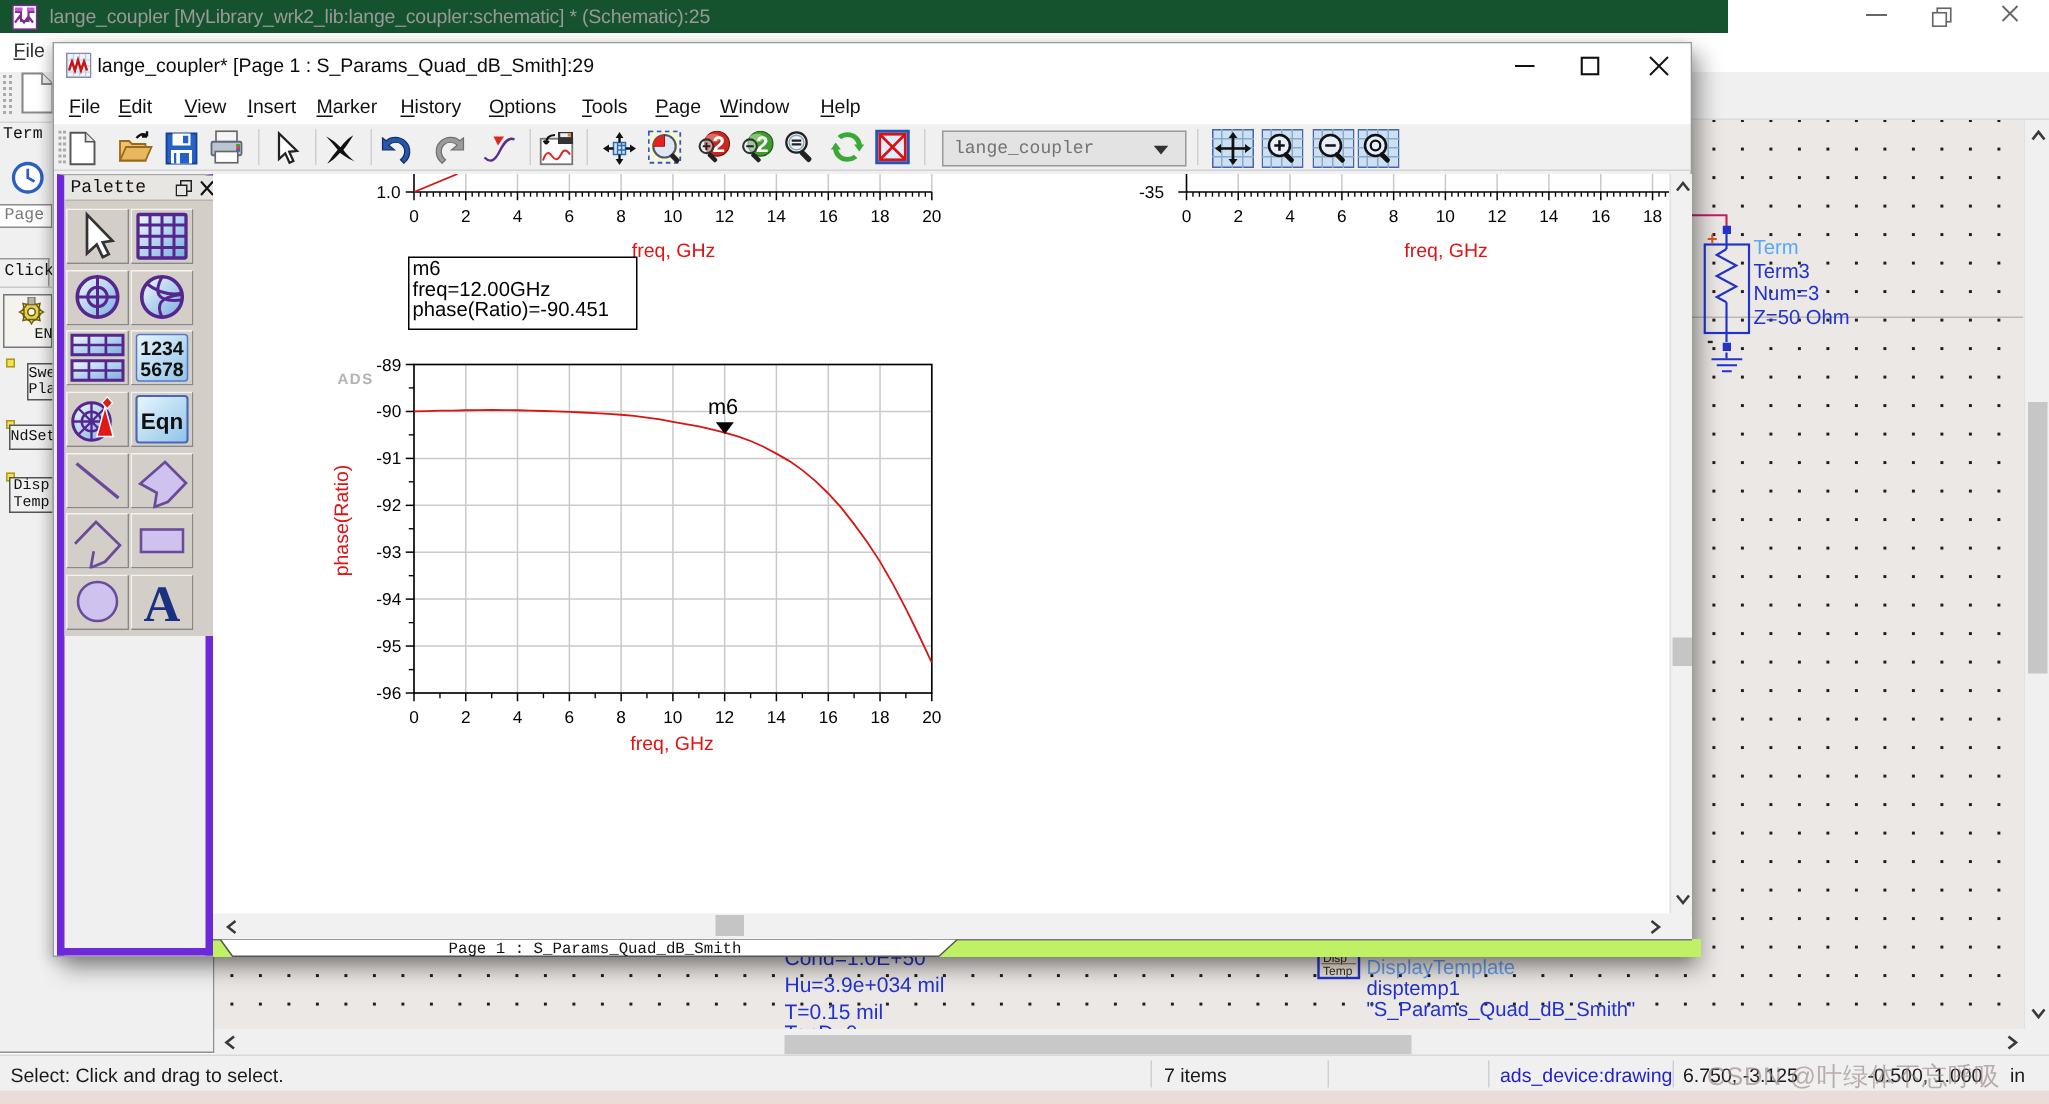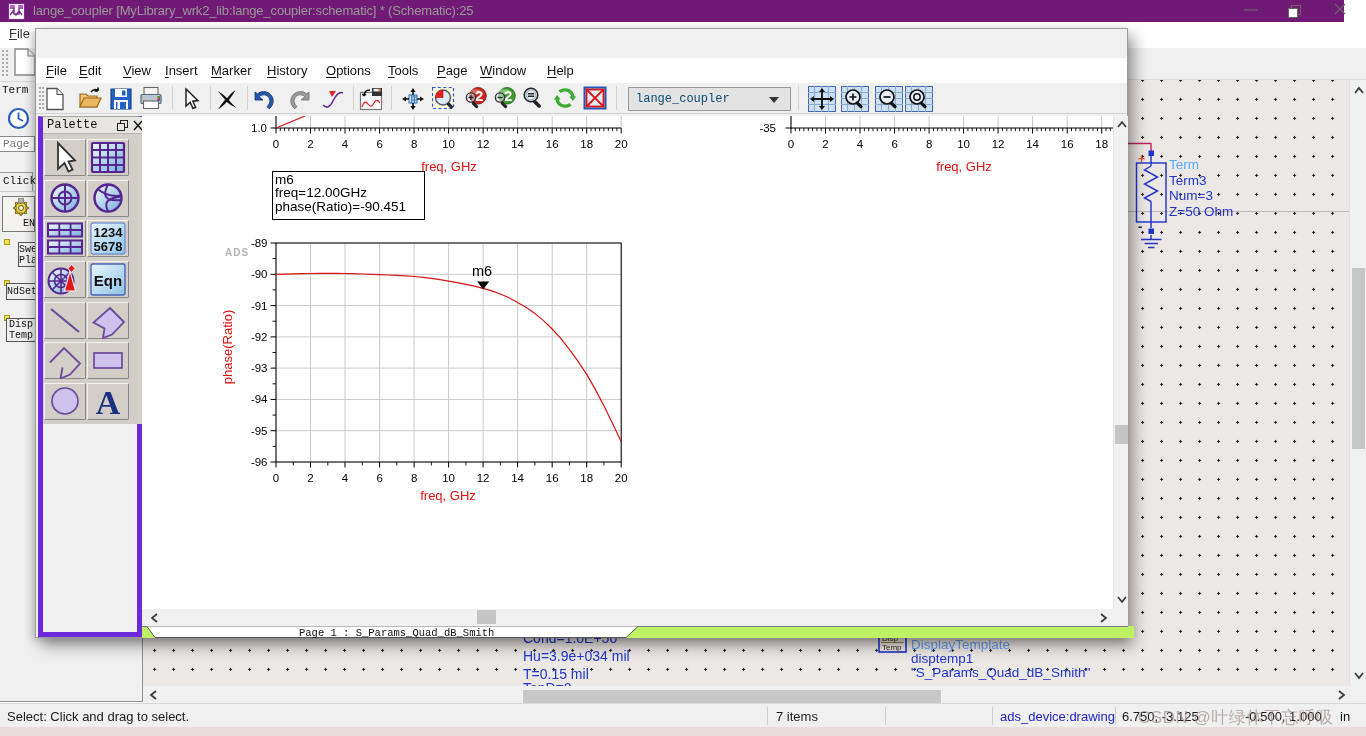"lange_coupler [MyLibrary_wrk2_lib:lange_coupler:schematic] *" #sch-title { background: #701a75 -> #14532d; width: 1344px -> 1152px }
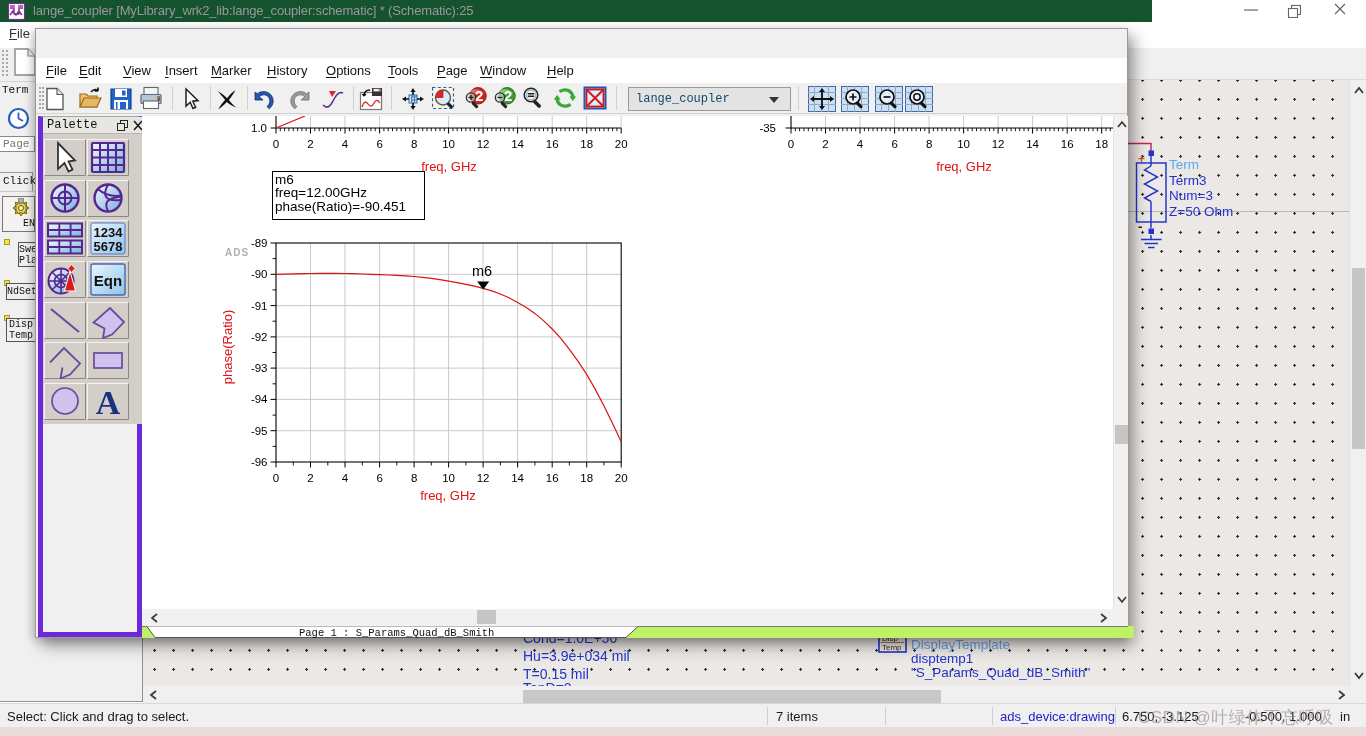"lange_coupler* [Page 1 :" div.abs { html: none -> <div> <svg> <rect></rect> <path></path> <path></path> </svg> <div>lange_coupler* [Page 1 : S_Params_Quad_dB_Smith]:29</div> <svg> <line></line> <rect></rect> <path></path> </svg> </div> }
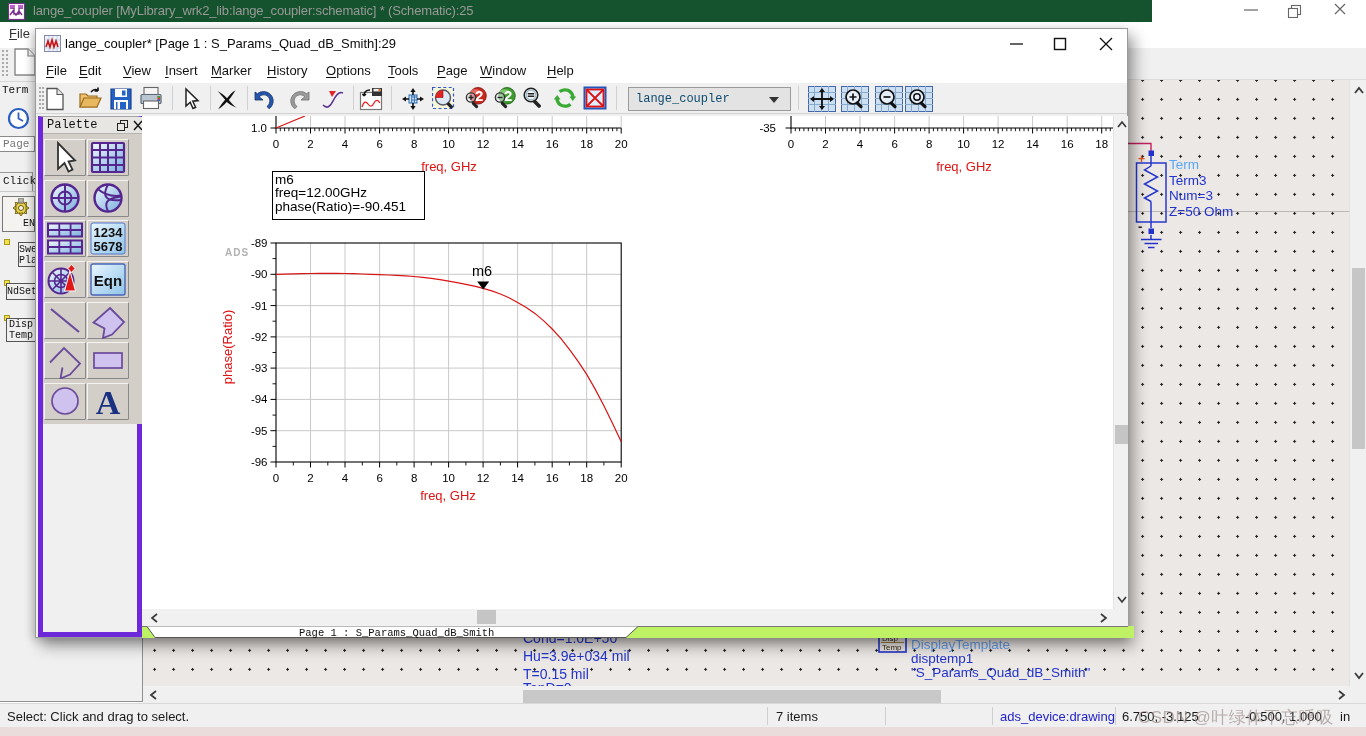"lange_coupler" span.abs { color: #0c4a6e -> #737373 }
